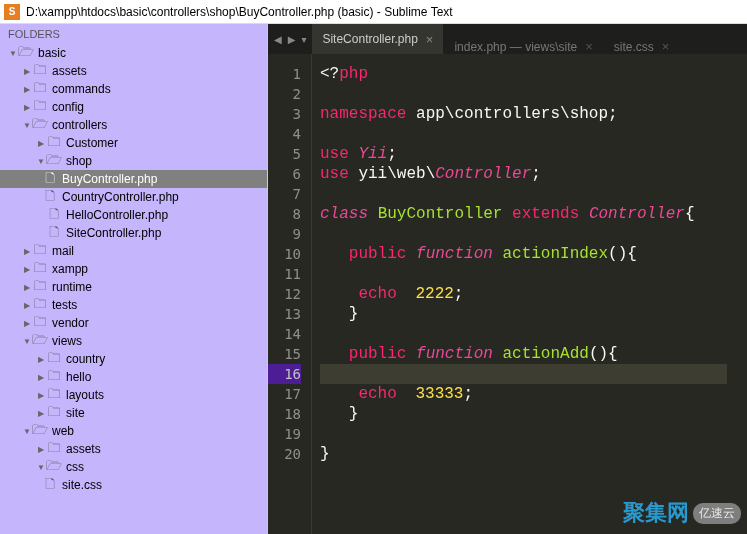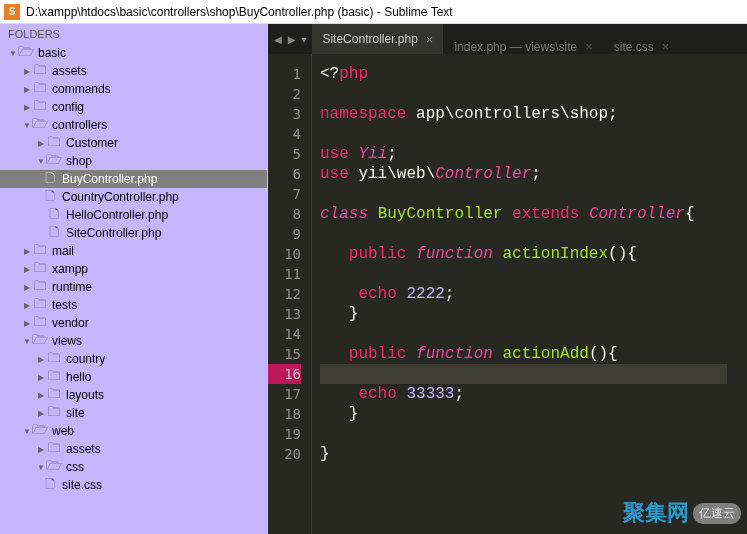"2222" .k-purple { color: #c4b5fd -> #fde047; margin-left: none -> 9px }
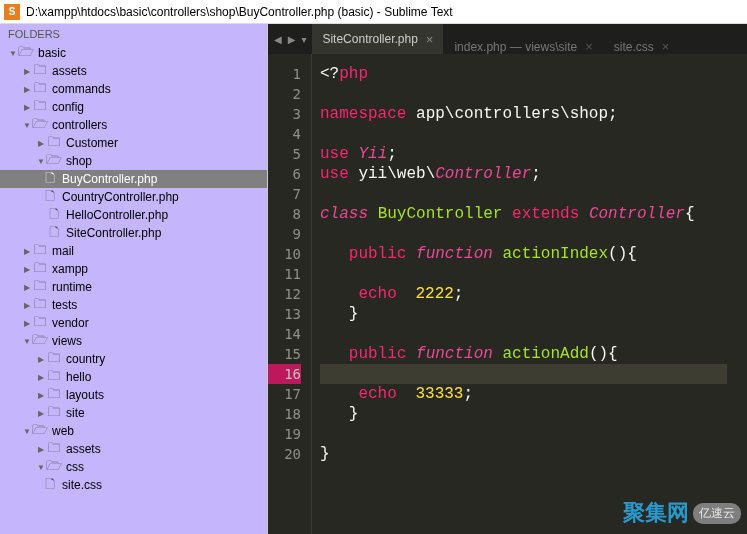"16" .gutter .ln.active { background: #be185d -> #4c1d95 }
